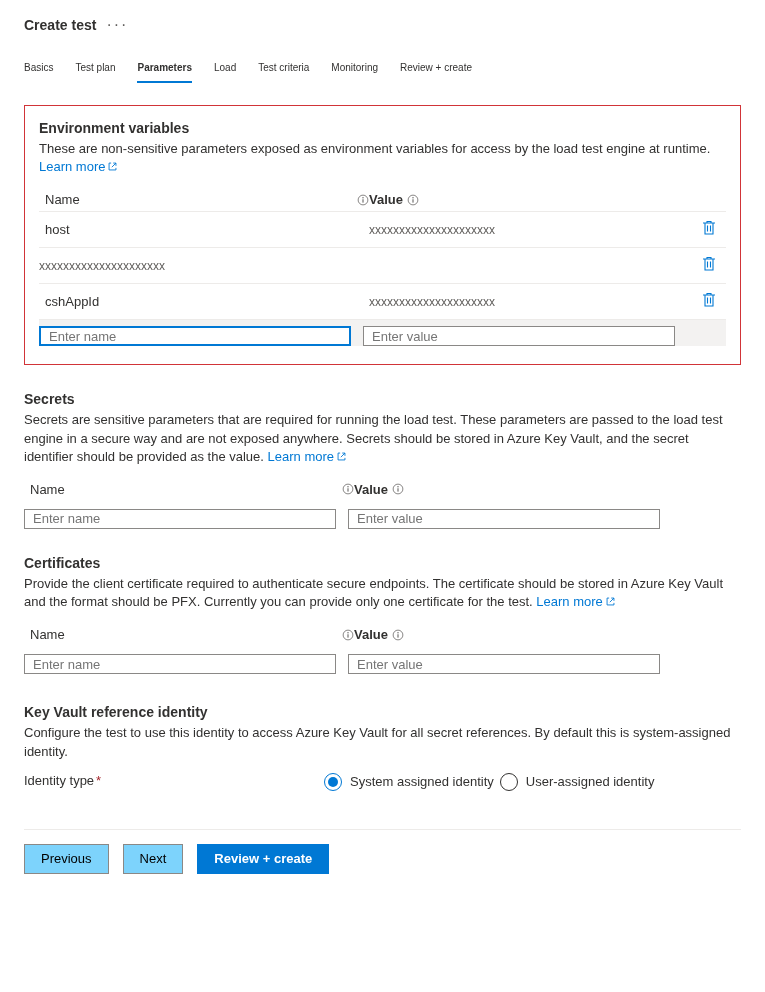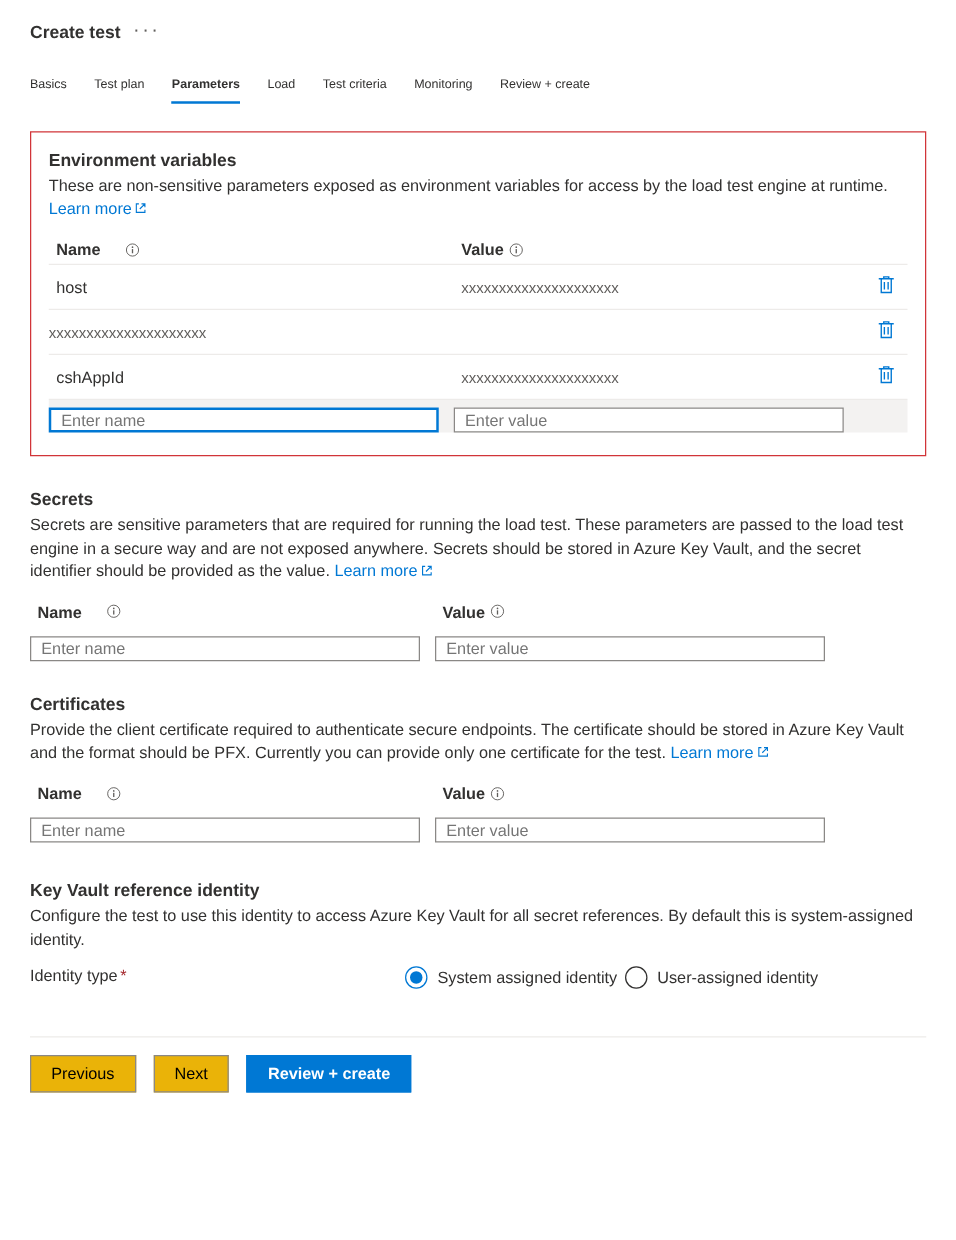"Name" .col-name { font-weight: 700 -> 400; justify-content: none -> space-between }
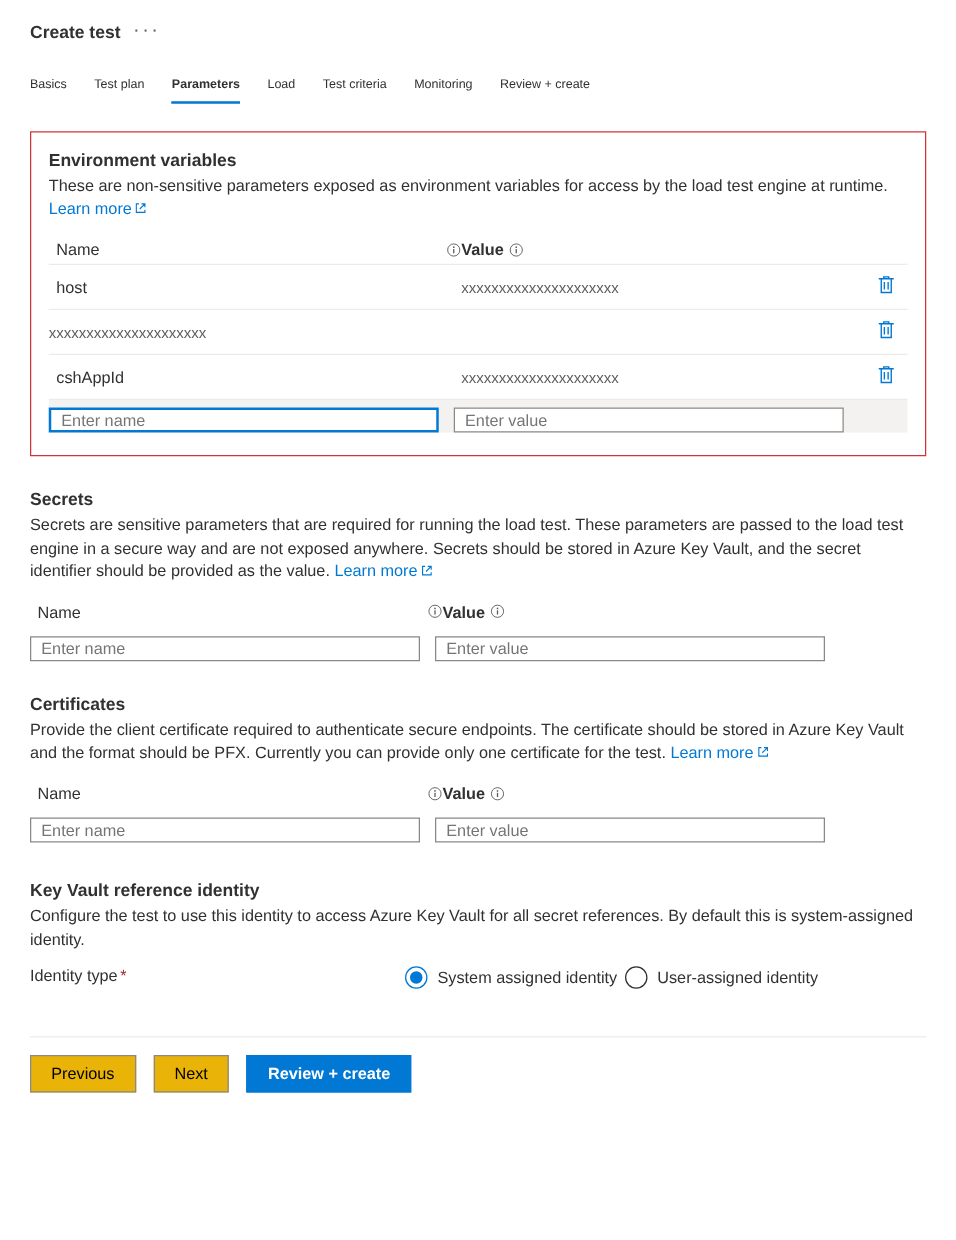"Previous" .btn { background: #eab308 -> #7dd3fc }
